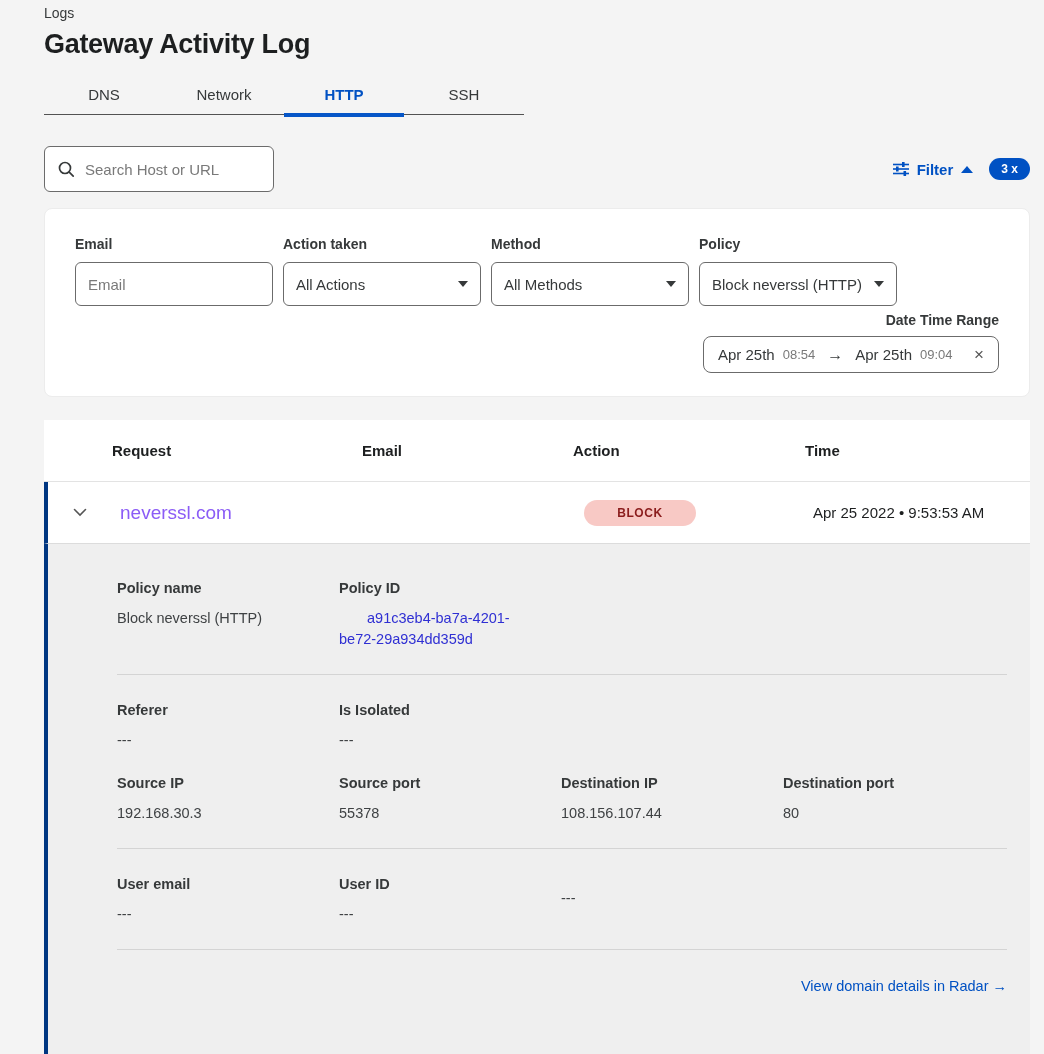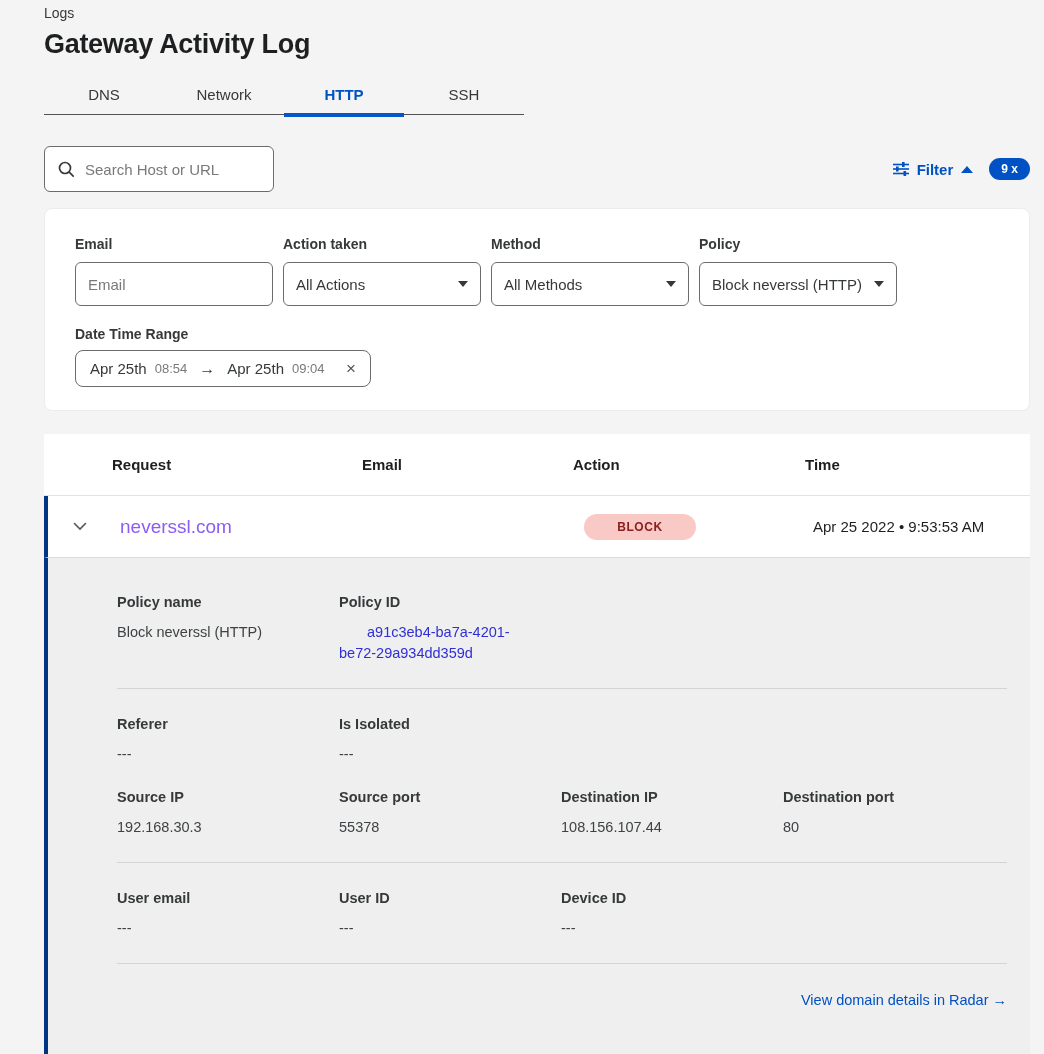"9 x" span.filter-badge { text: 9 -> 3 }
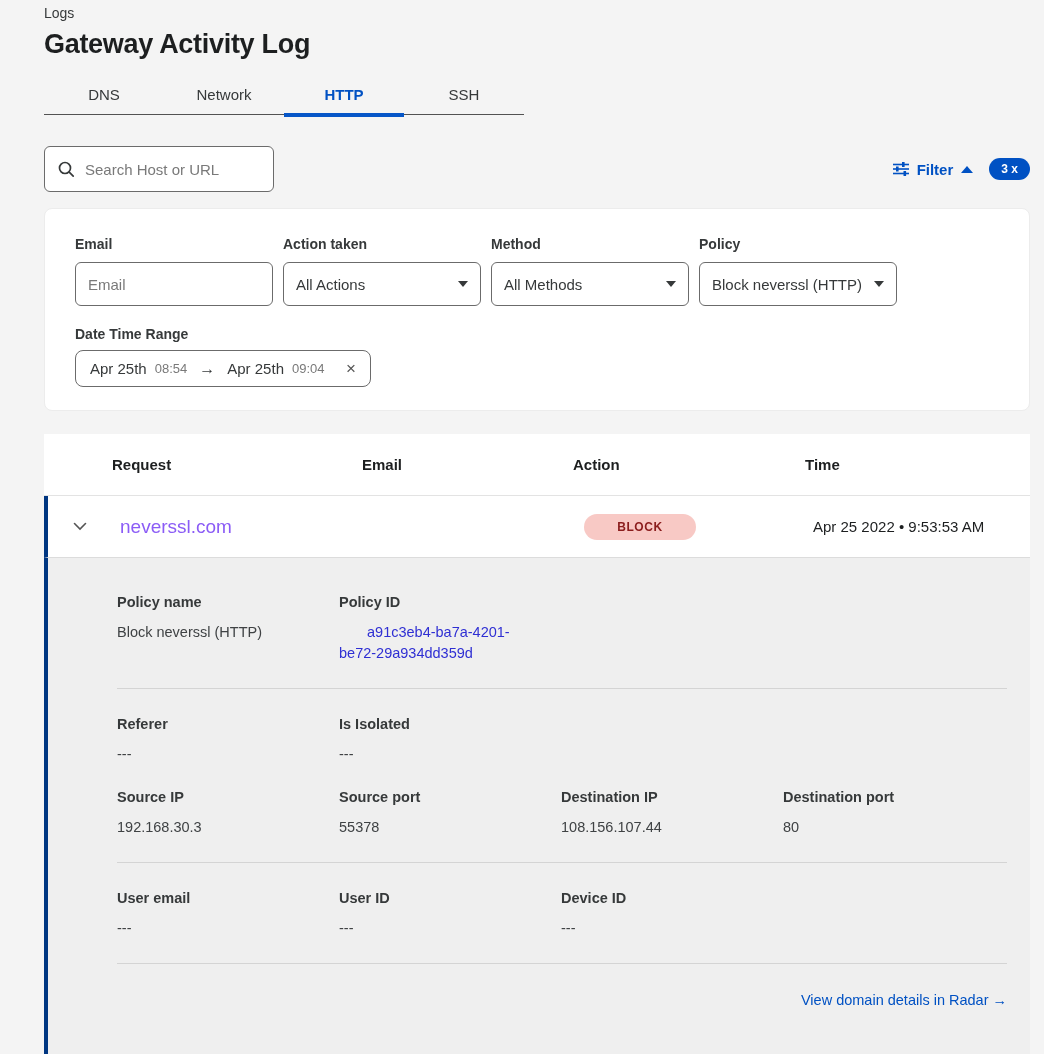"Date Time Range" .datetime-field { margin-top: 20px -> 6px; text-align: none -> right }
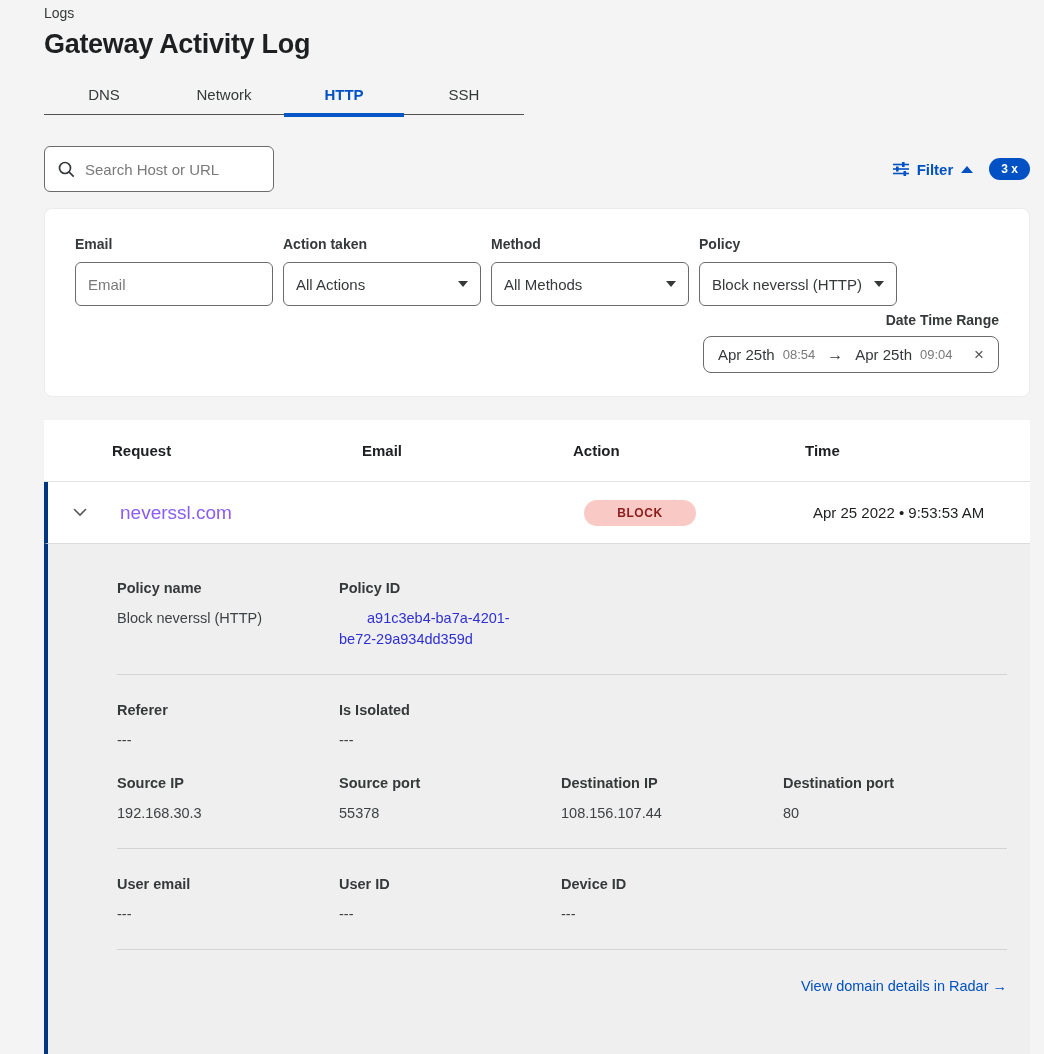"Device ID" div.detail-label { html: <div>Device ID</div> -> none }
